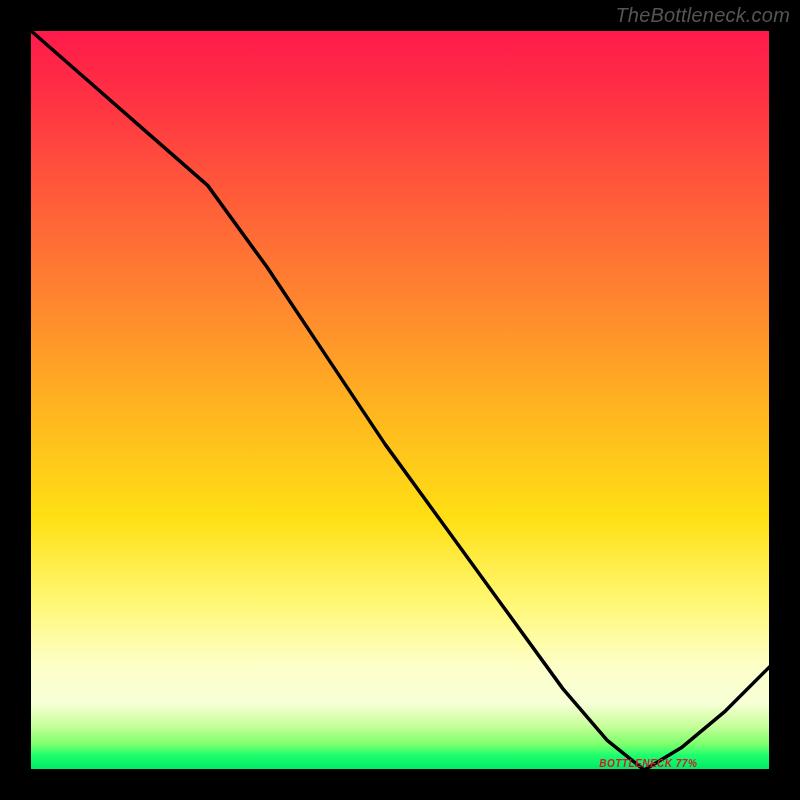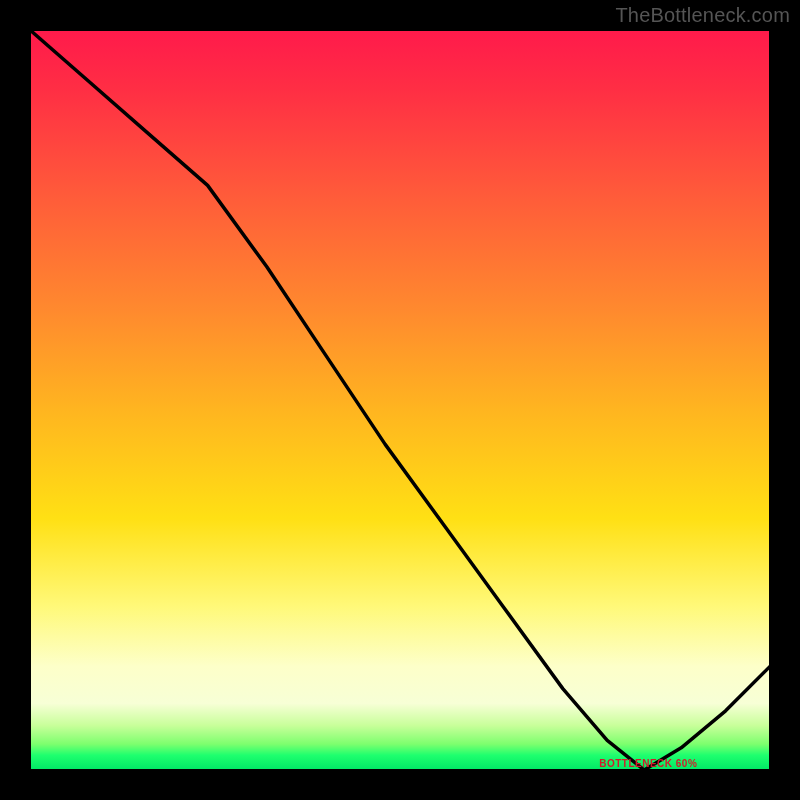"TheBottleneck.com" .stage { font-style: none -> italic }
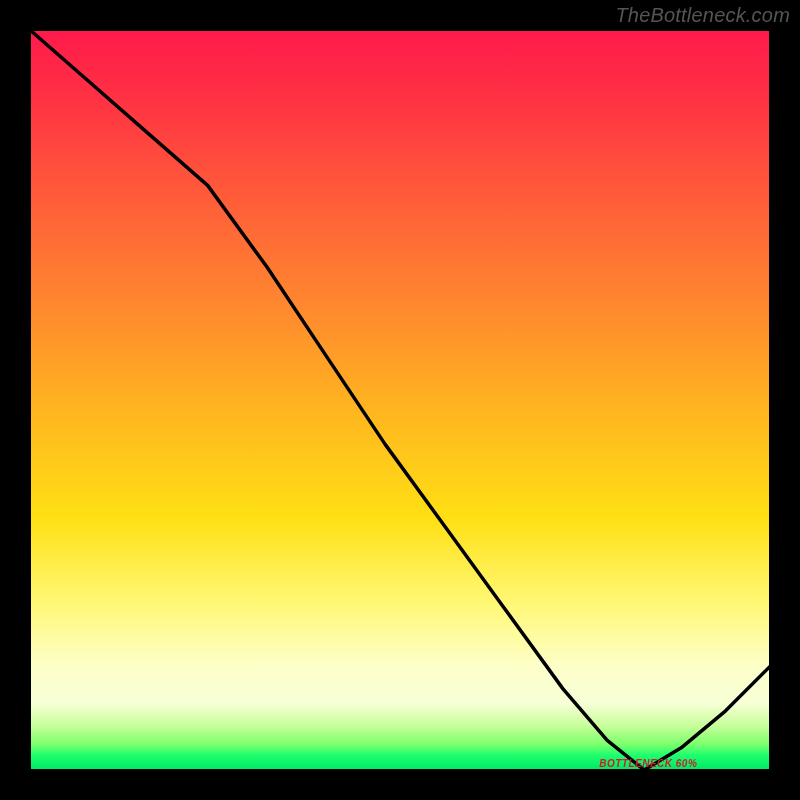"BOTTLENECK 60%" div.bottom-label { text: 60% -> 77% }
